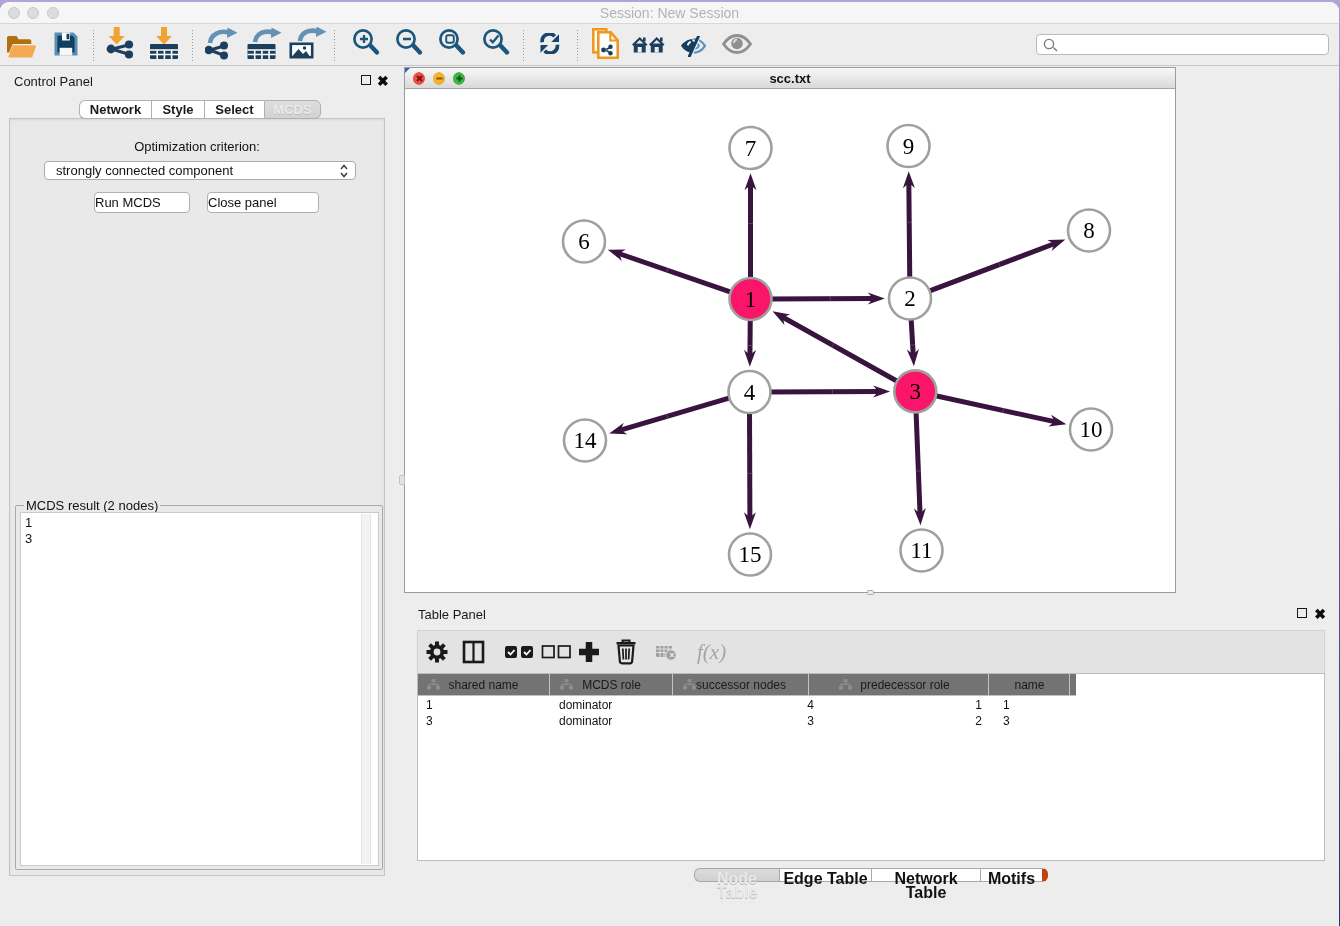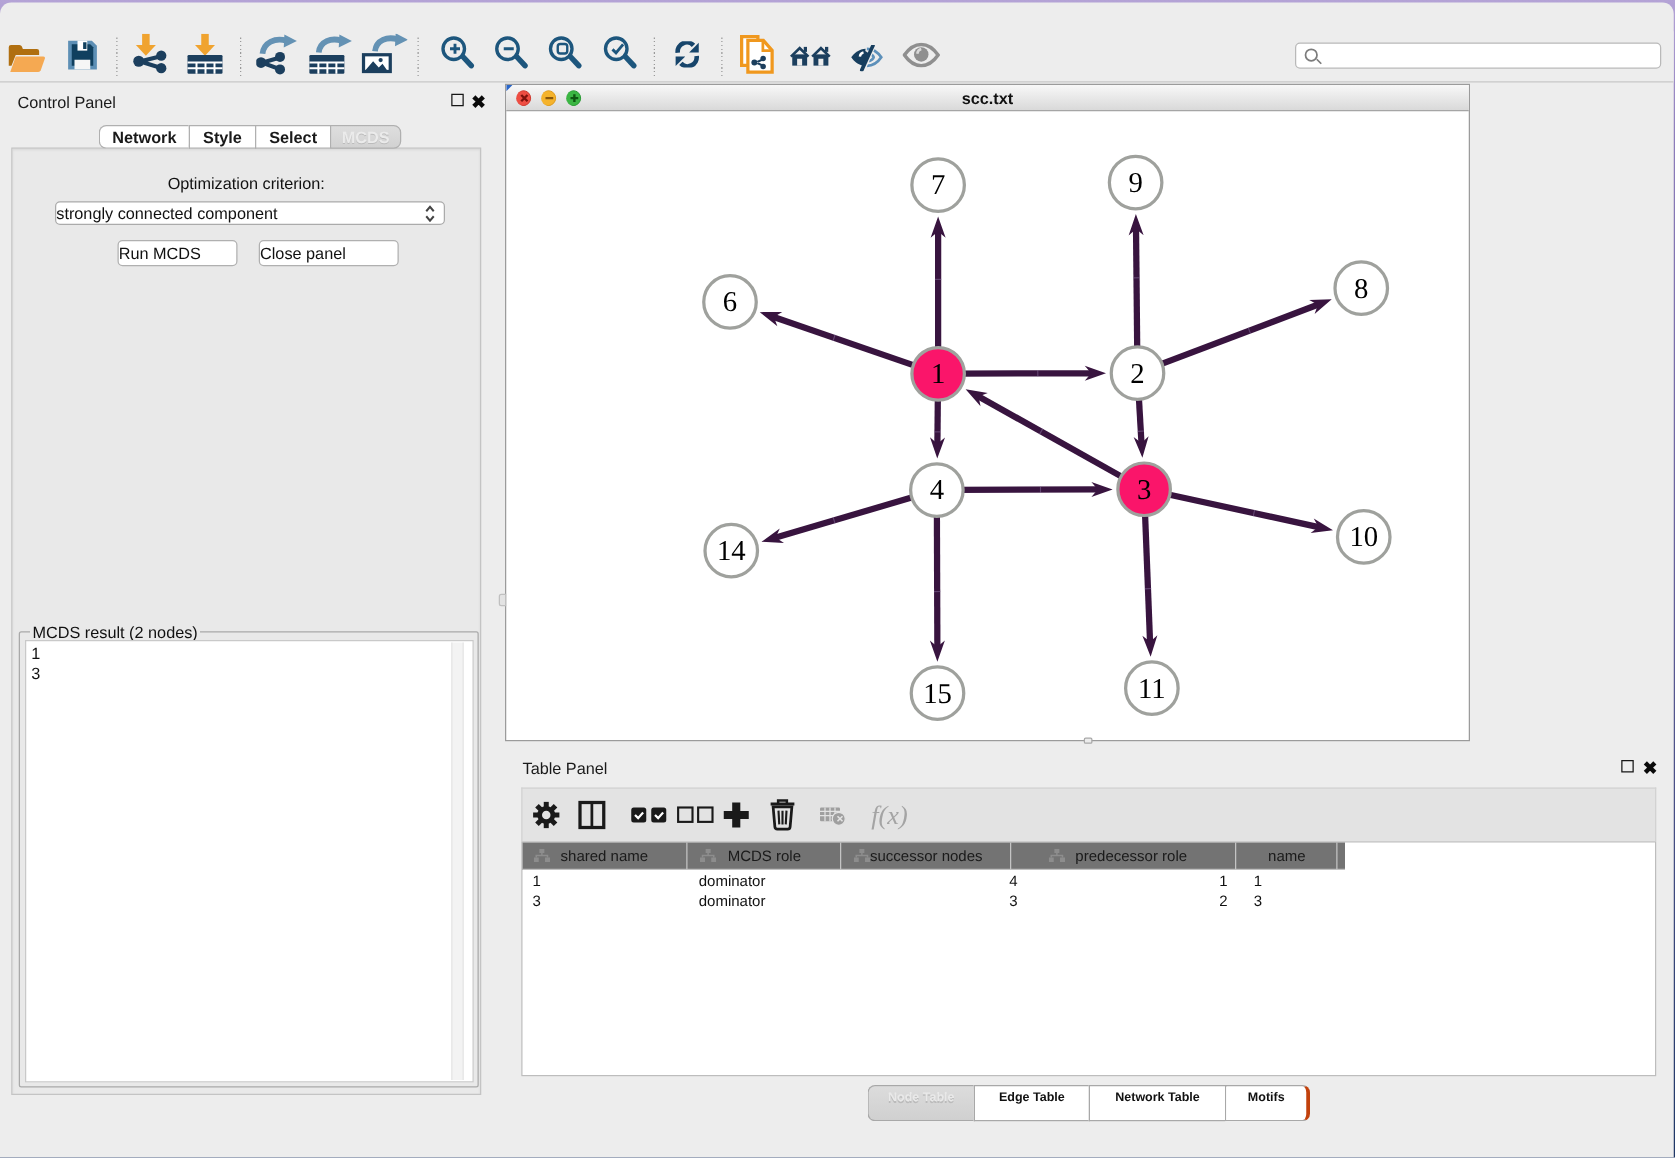"Session: New Session" div.titlebar { html: none -> <div> <div></div> <div></div> <div></div> <div>Session: New Session</div> </div> }
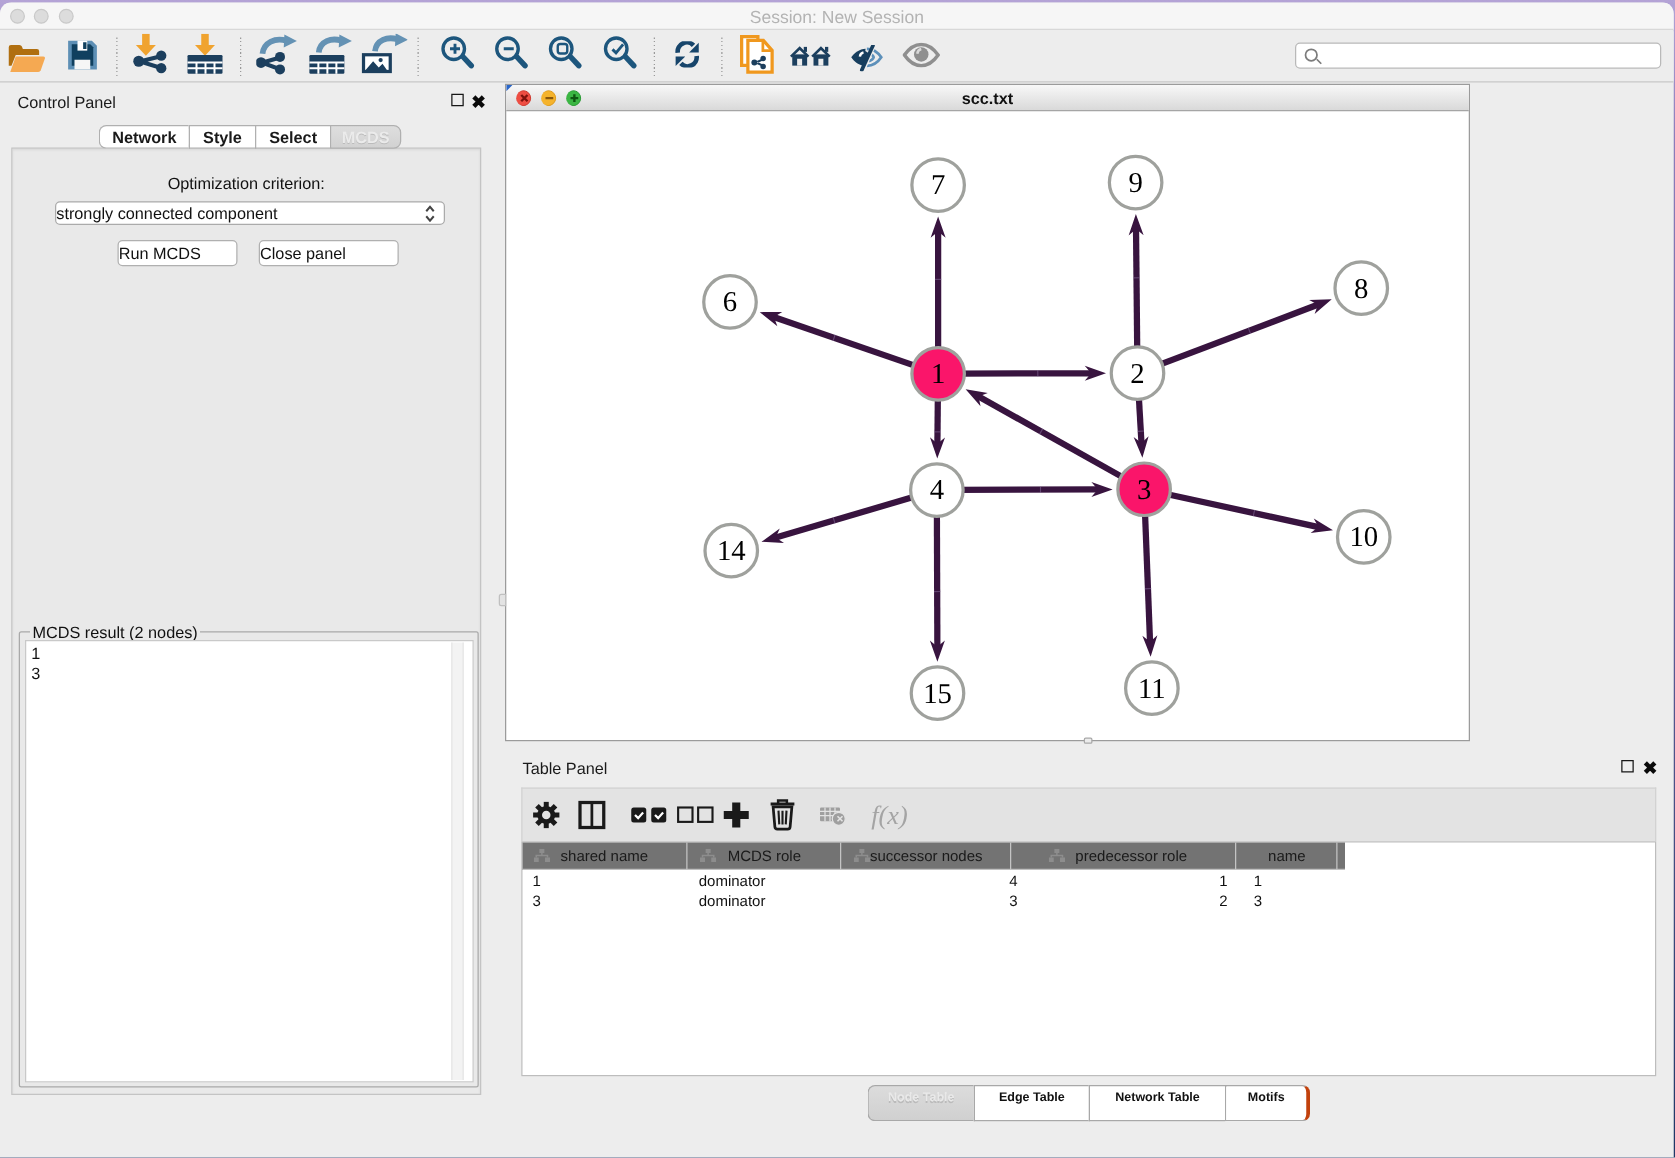"strongly connected component" .dd { padding-left: none -> 11px }
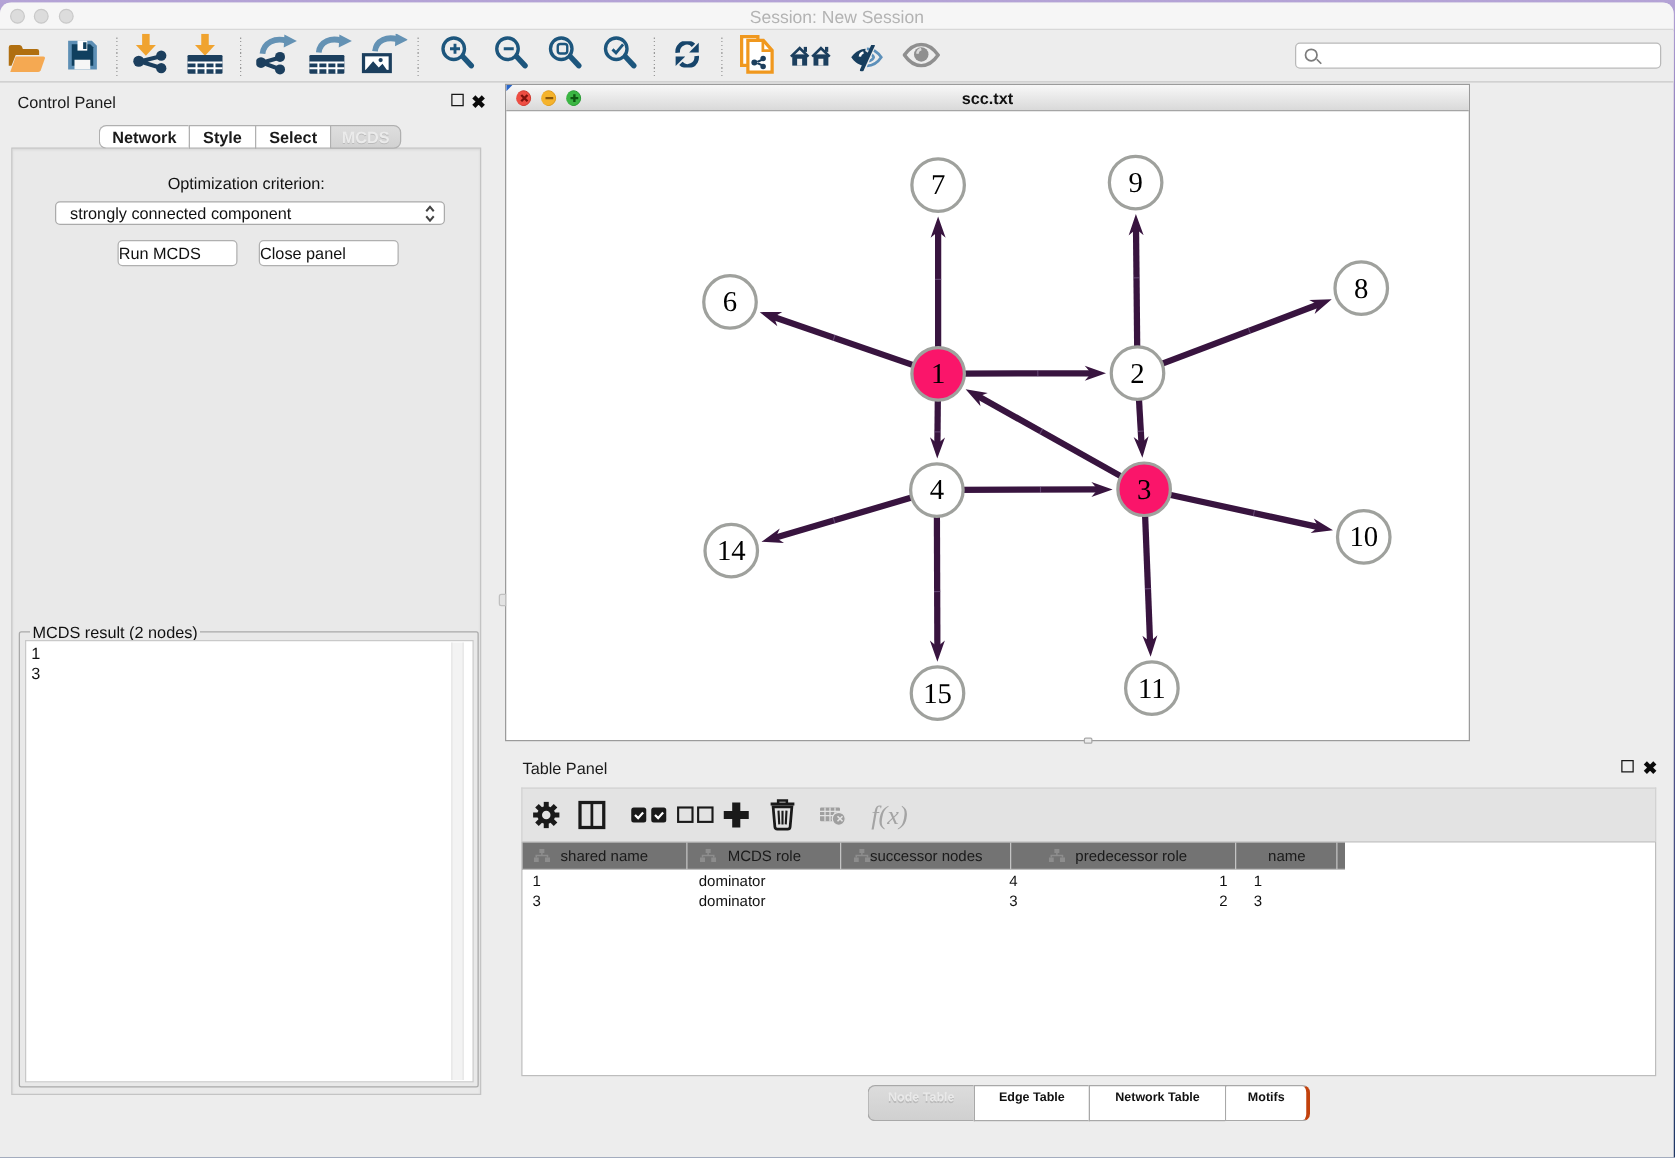"Node Table" .btab { font-size: 10px -> 16px; height: 29px -> 14px }
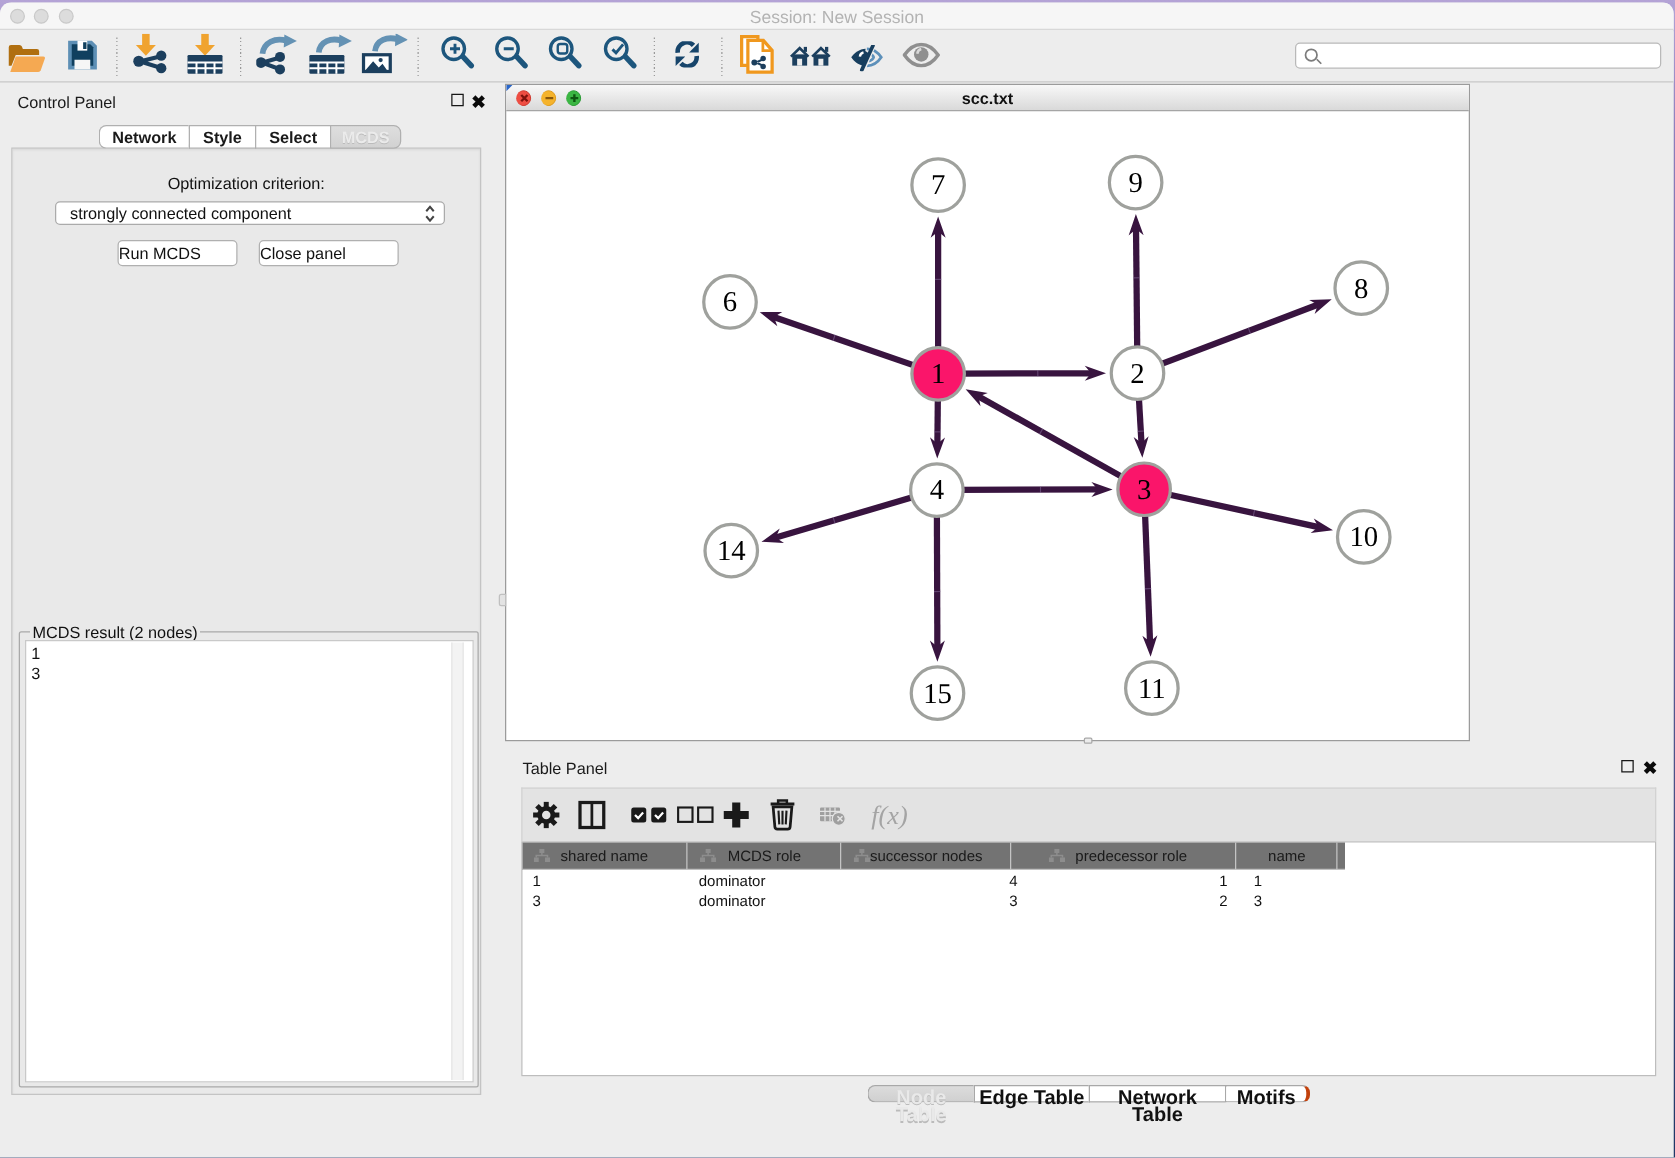"Motifs" div.btab { border-right: 3px solid #c2410c -> 6px solid #c2410c }
